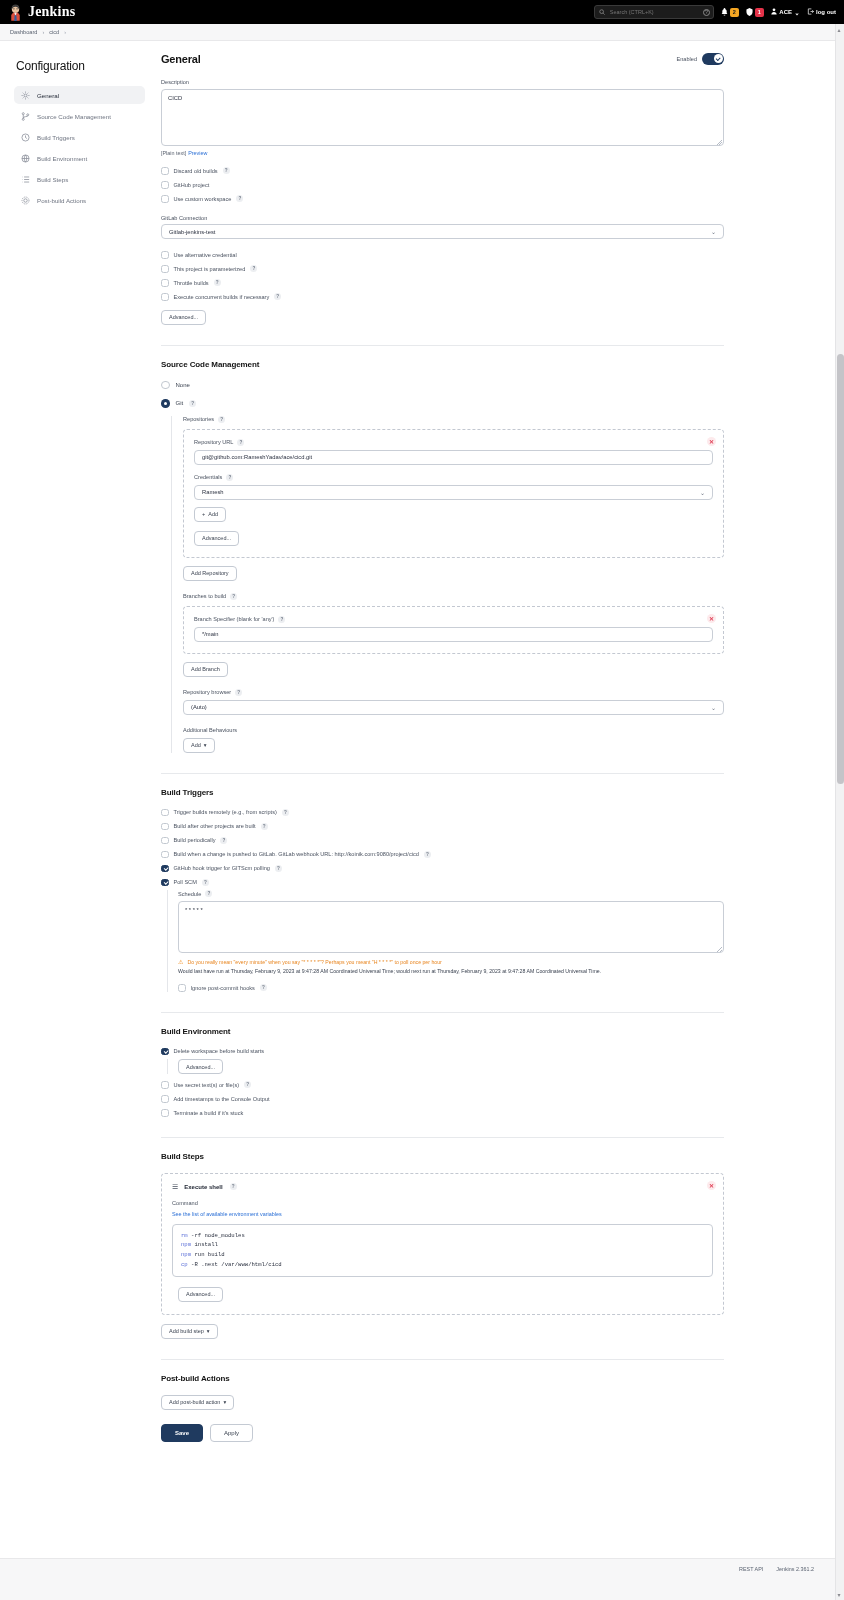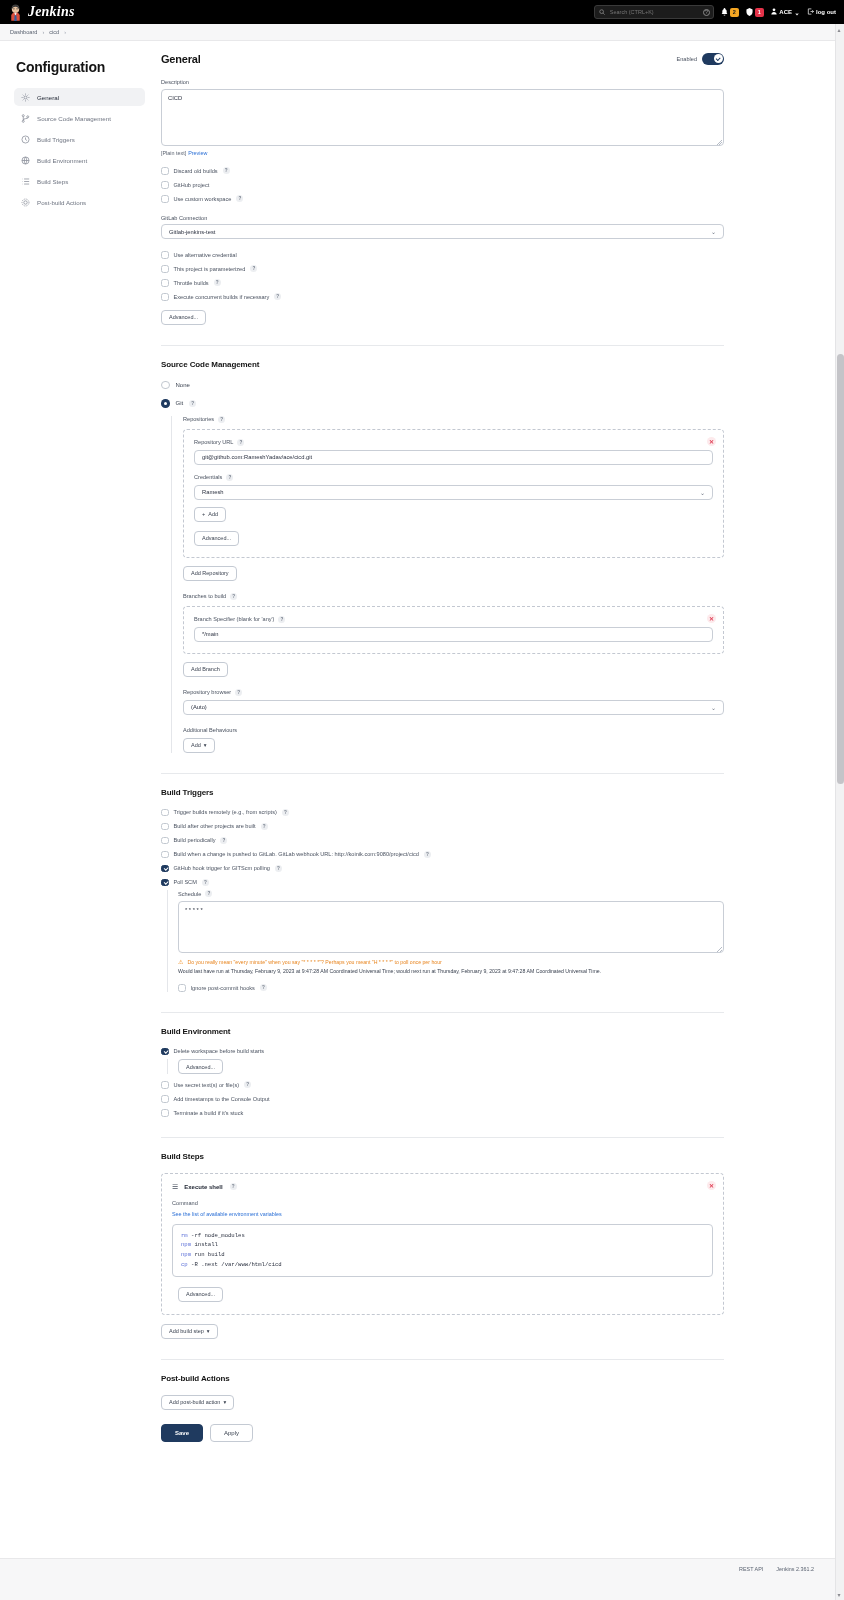"Jenkins" .brand { font-style: italic -> none }
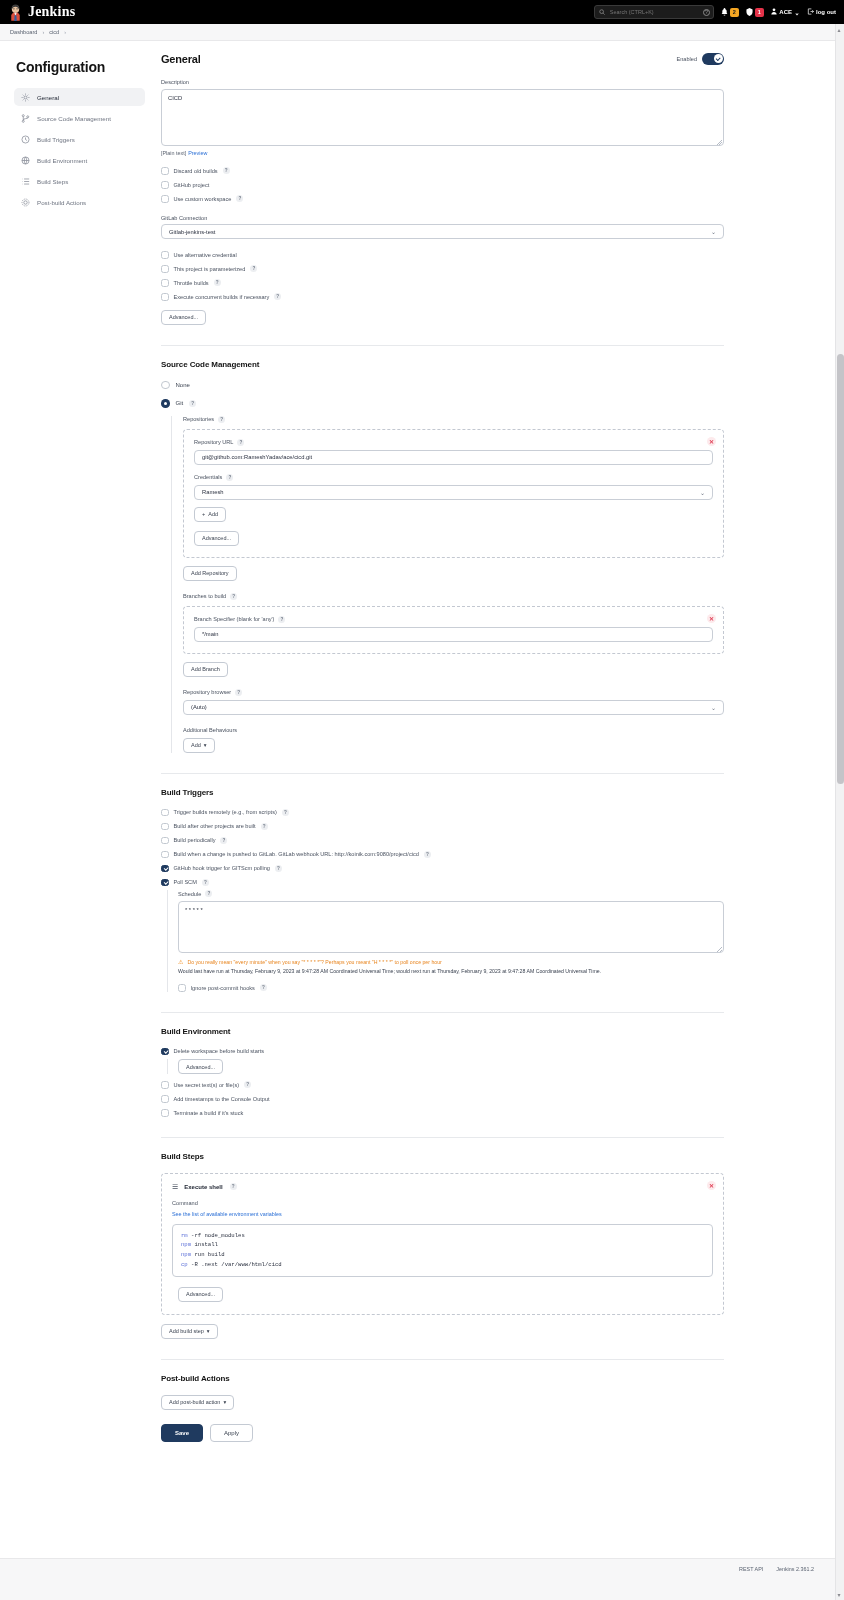"Configuration" .side-title { font-size: 14px -> 12px; font-weight: bold -> normal }
